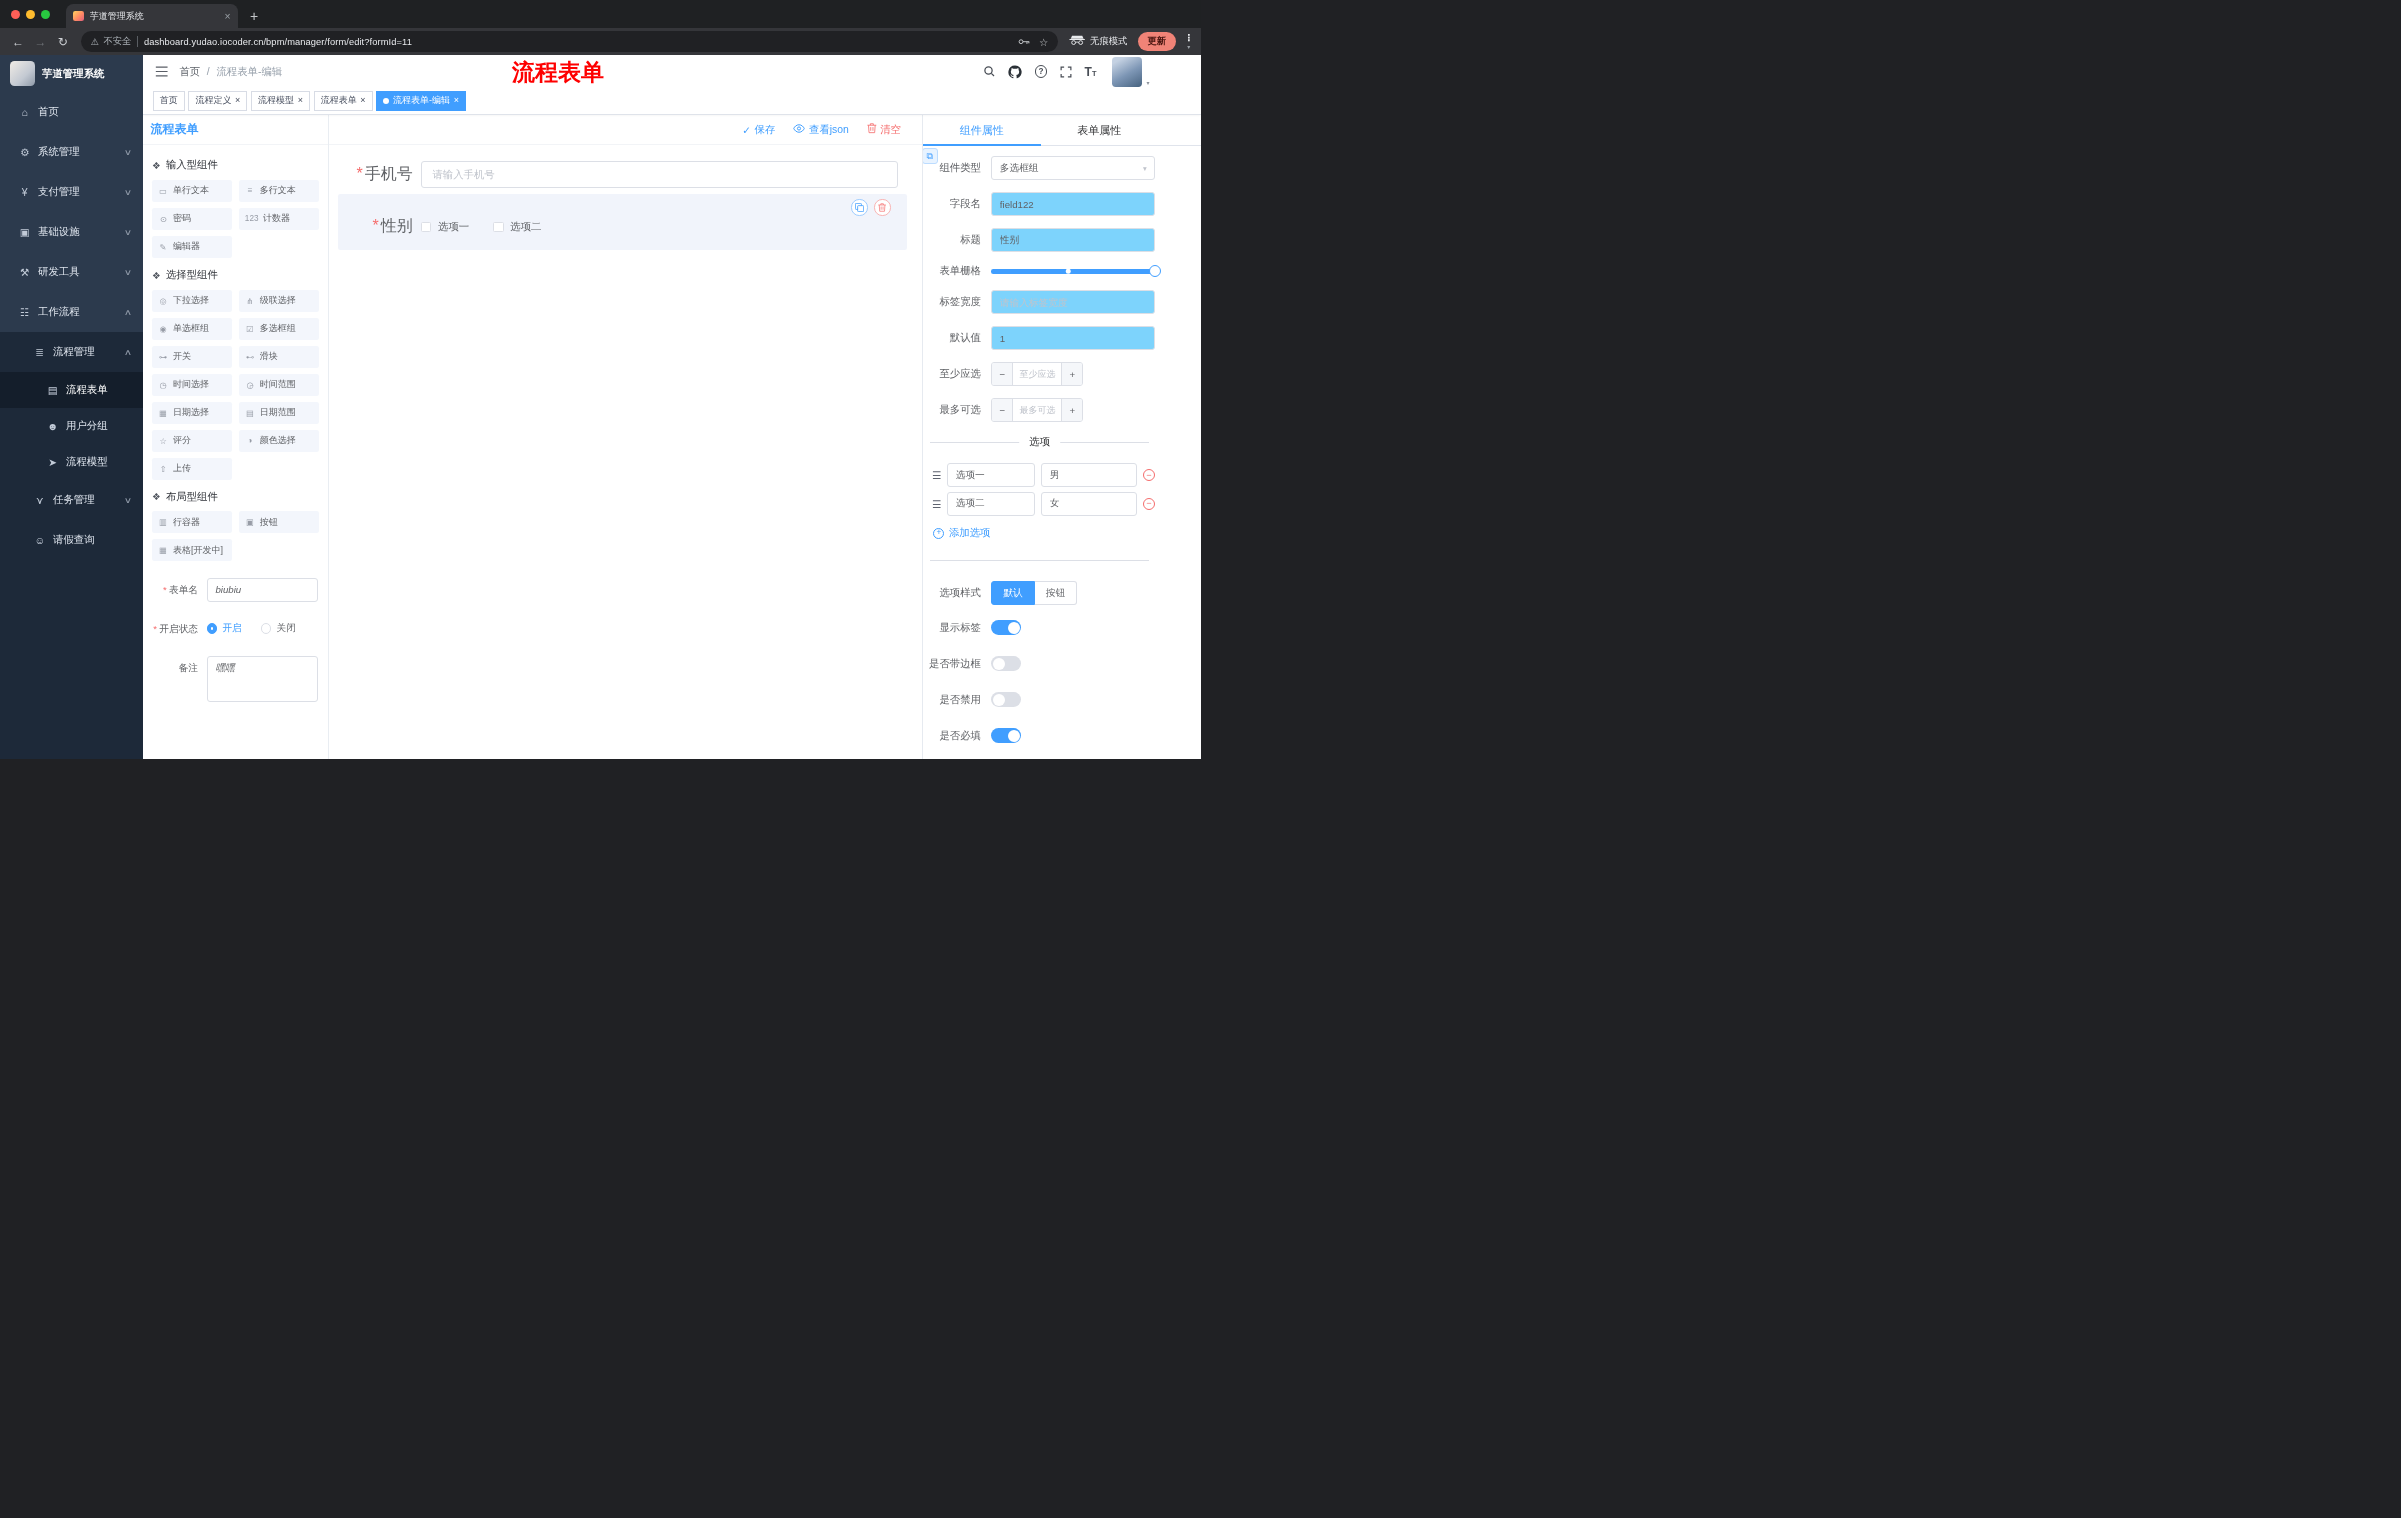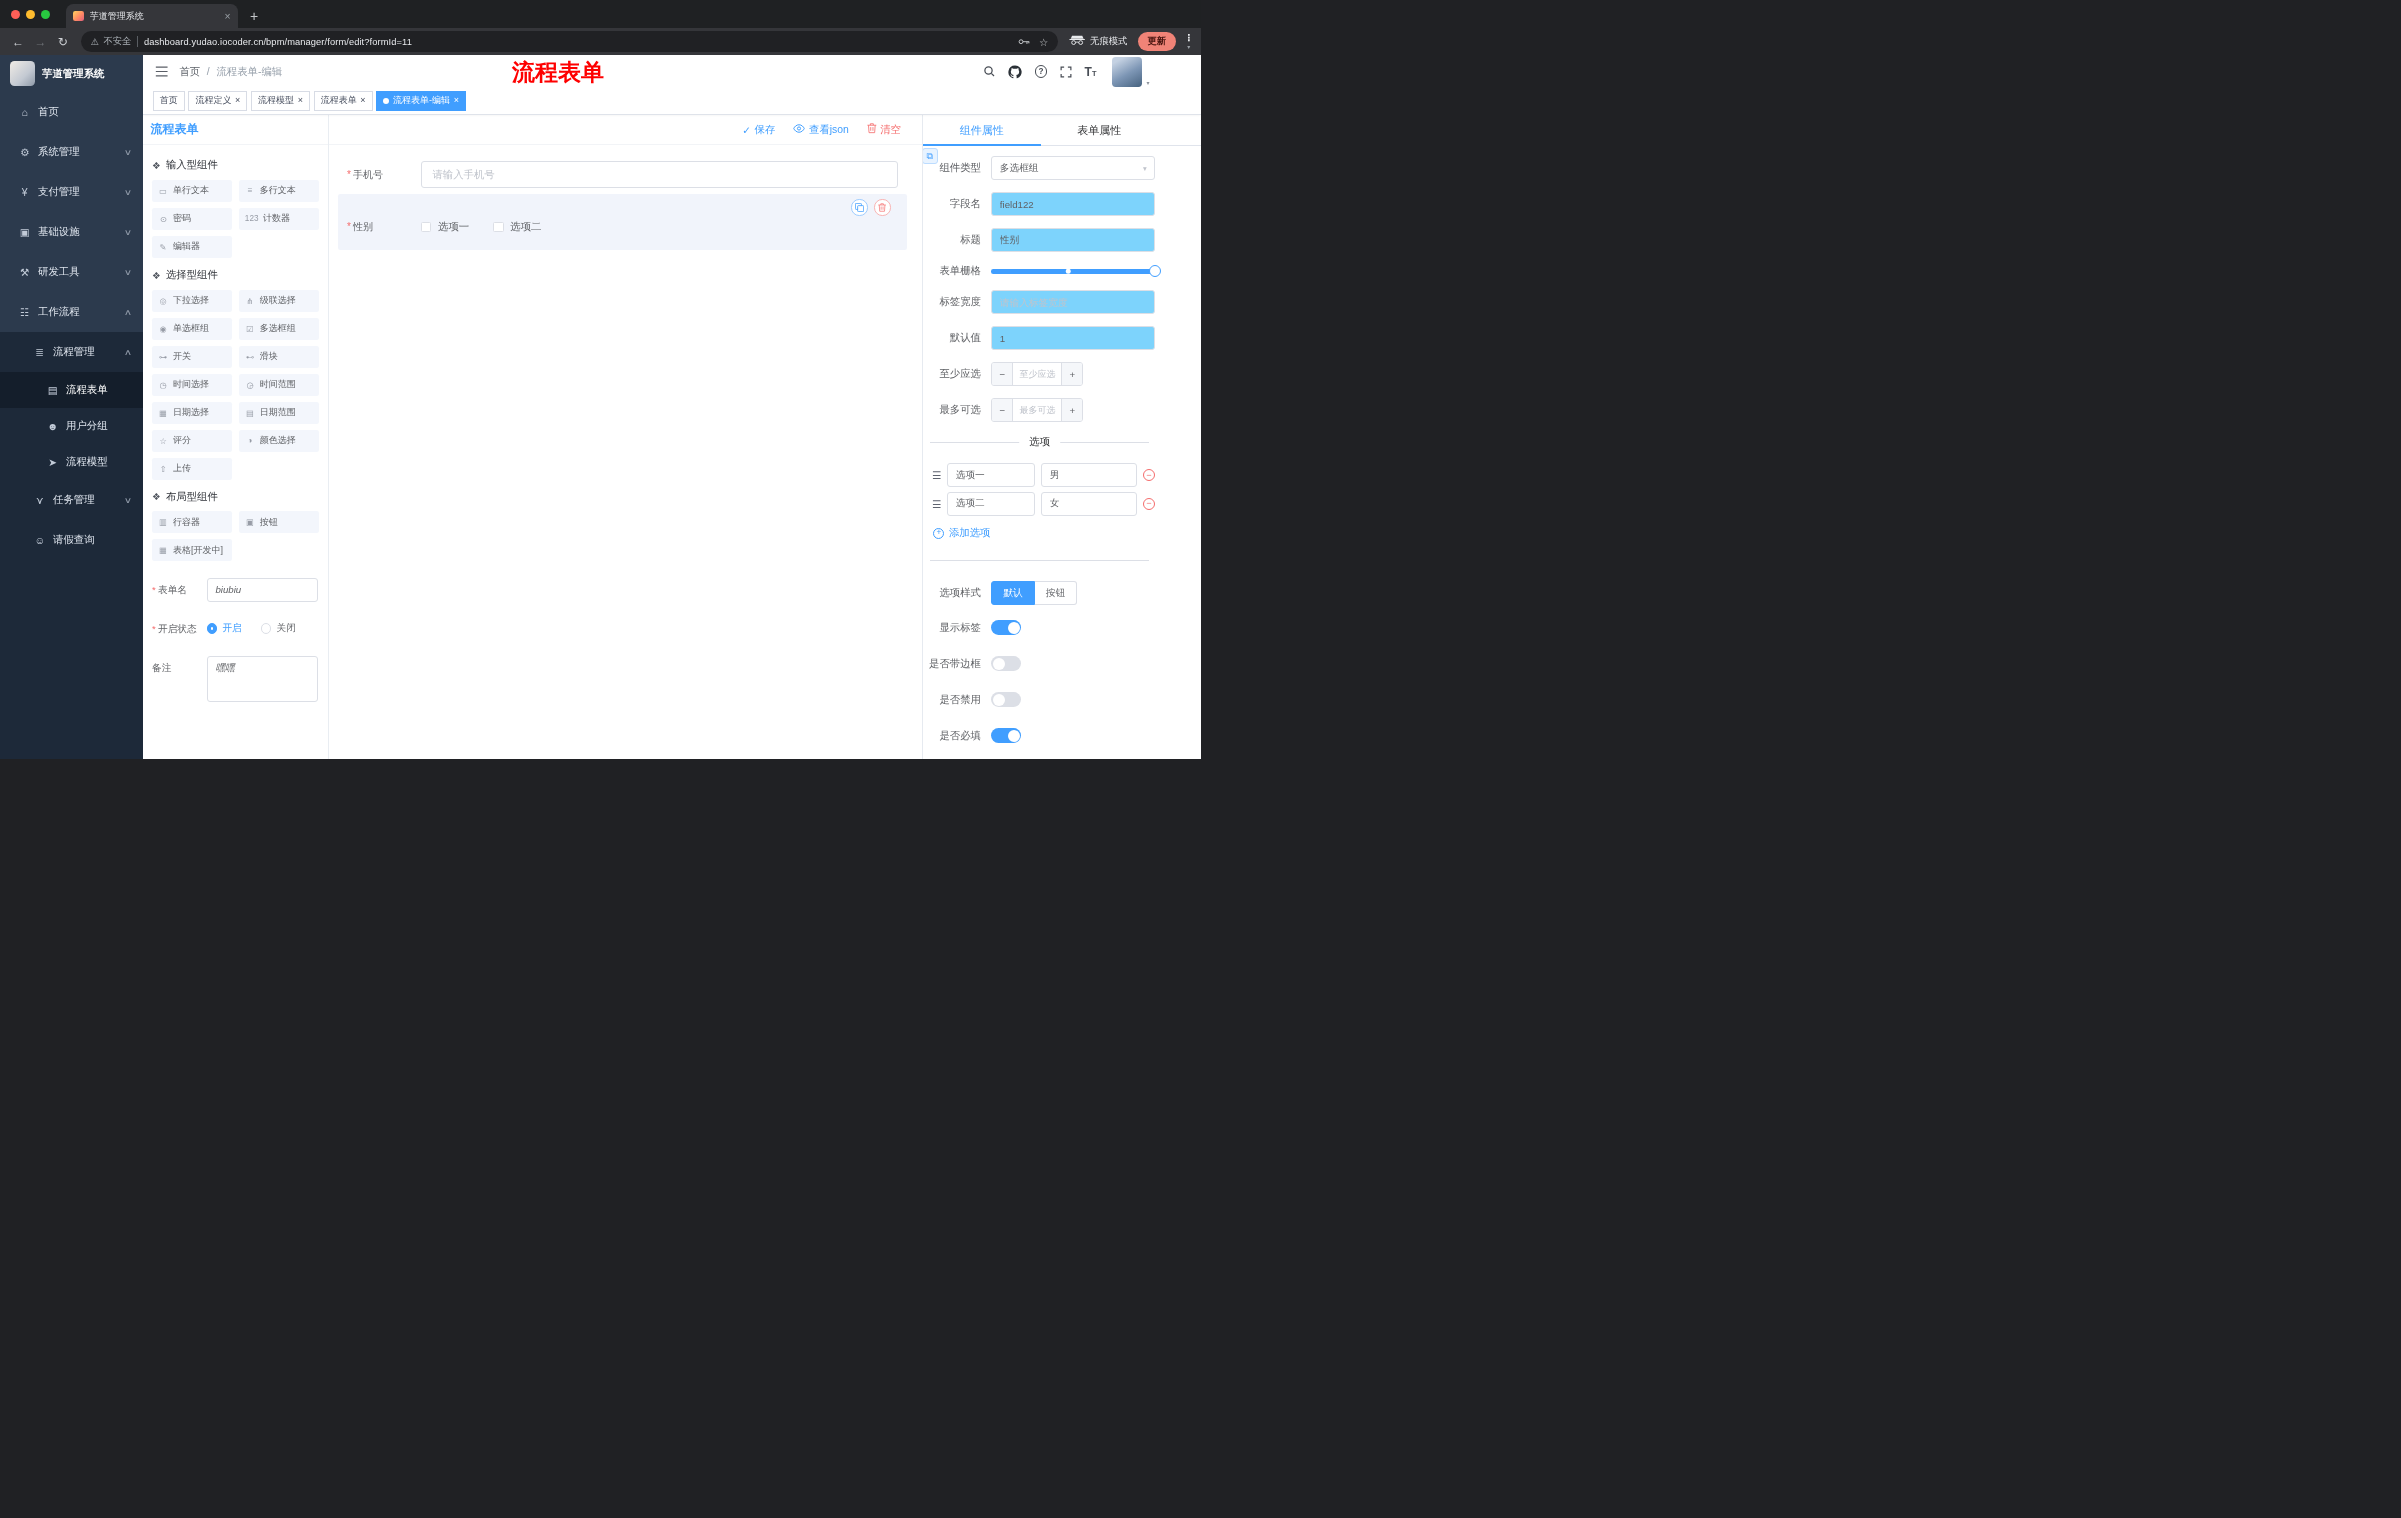"手机号" .fg-label { font-size: 10px -> 16px; text-align: none -> right }
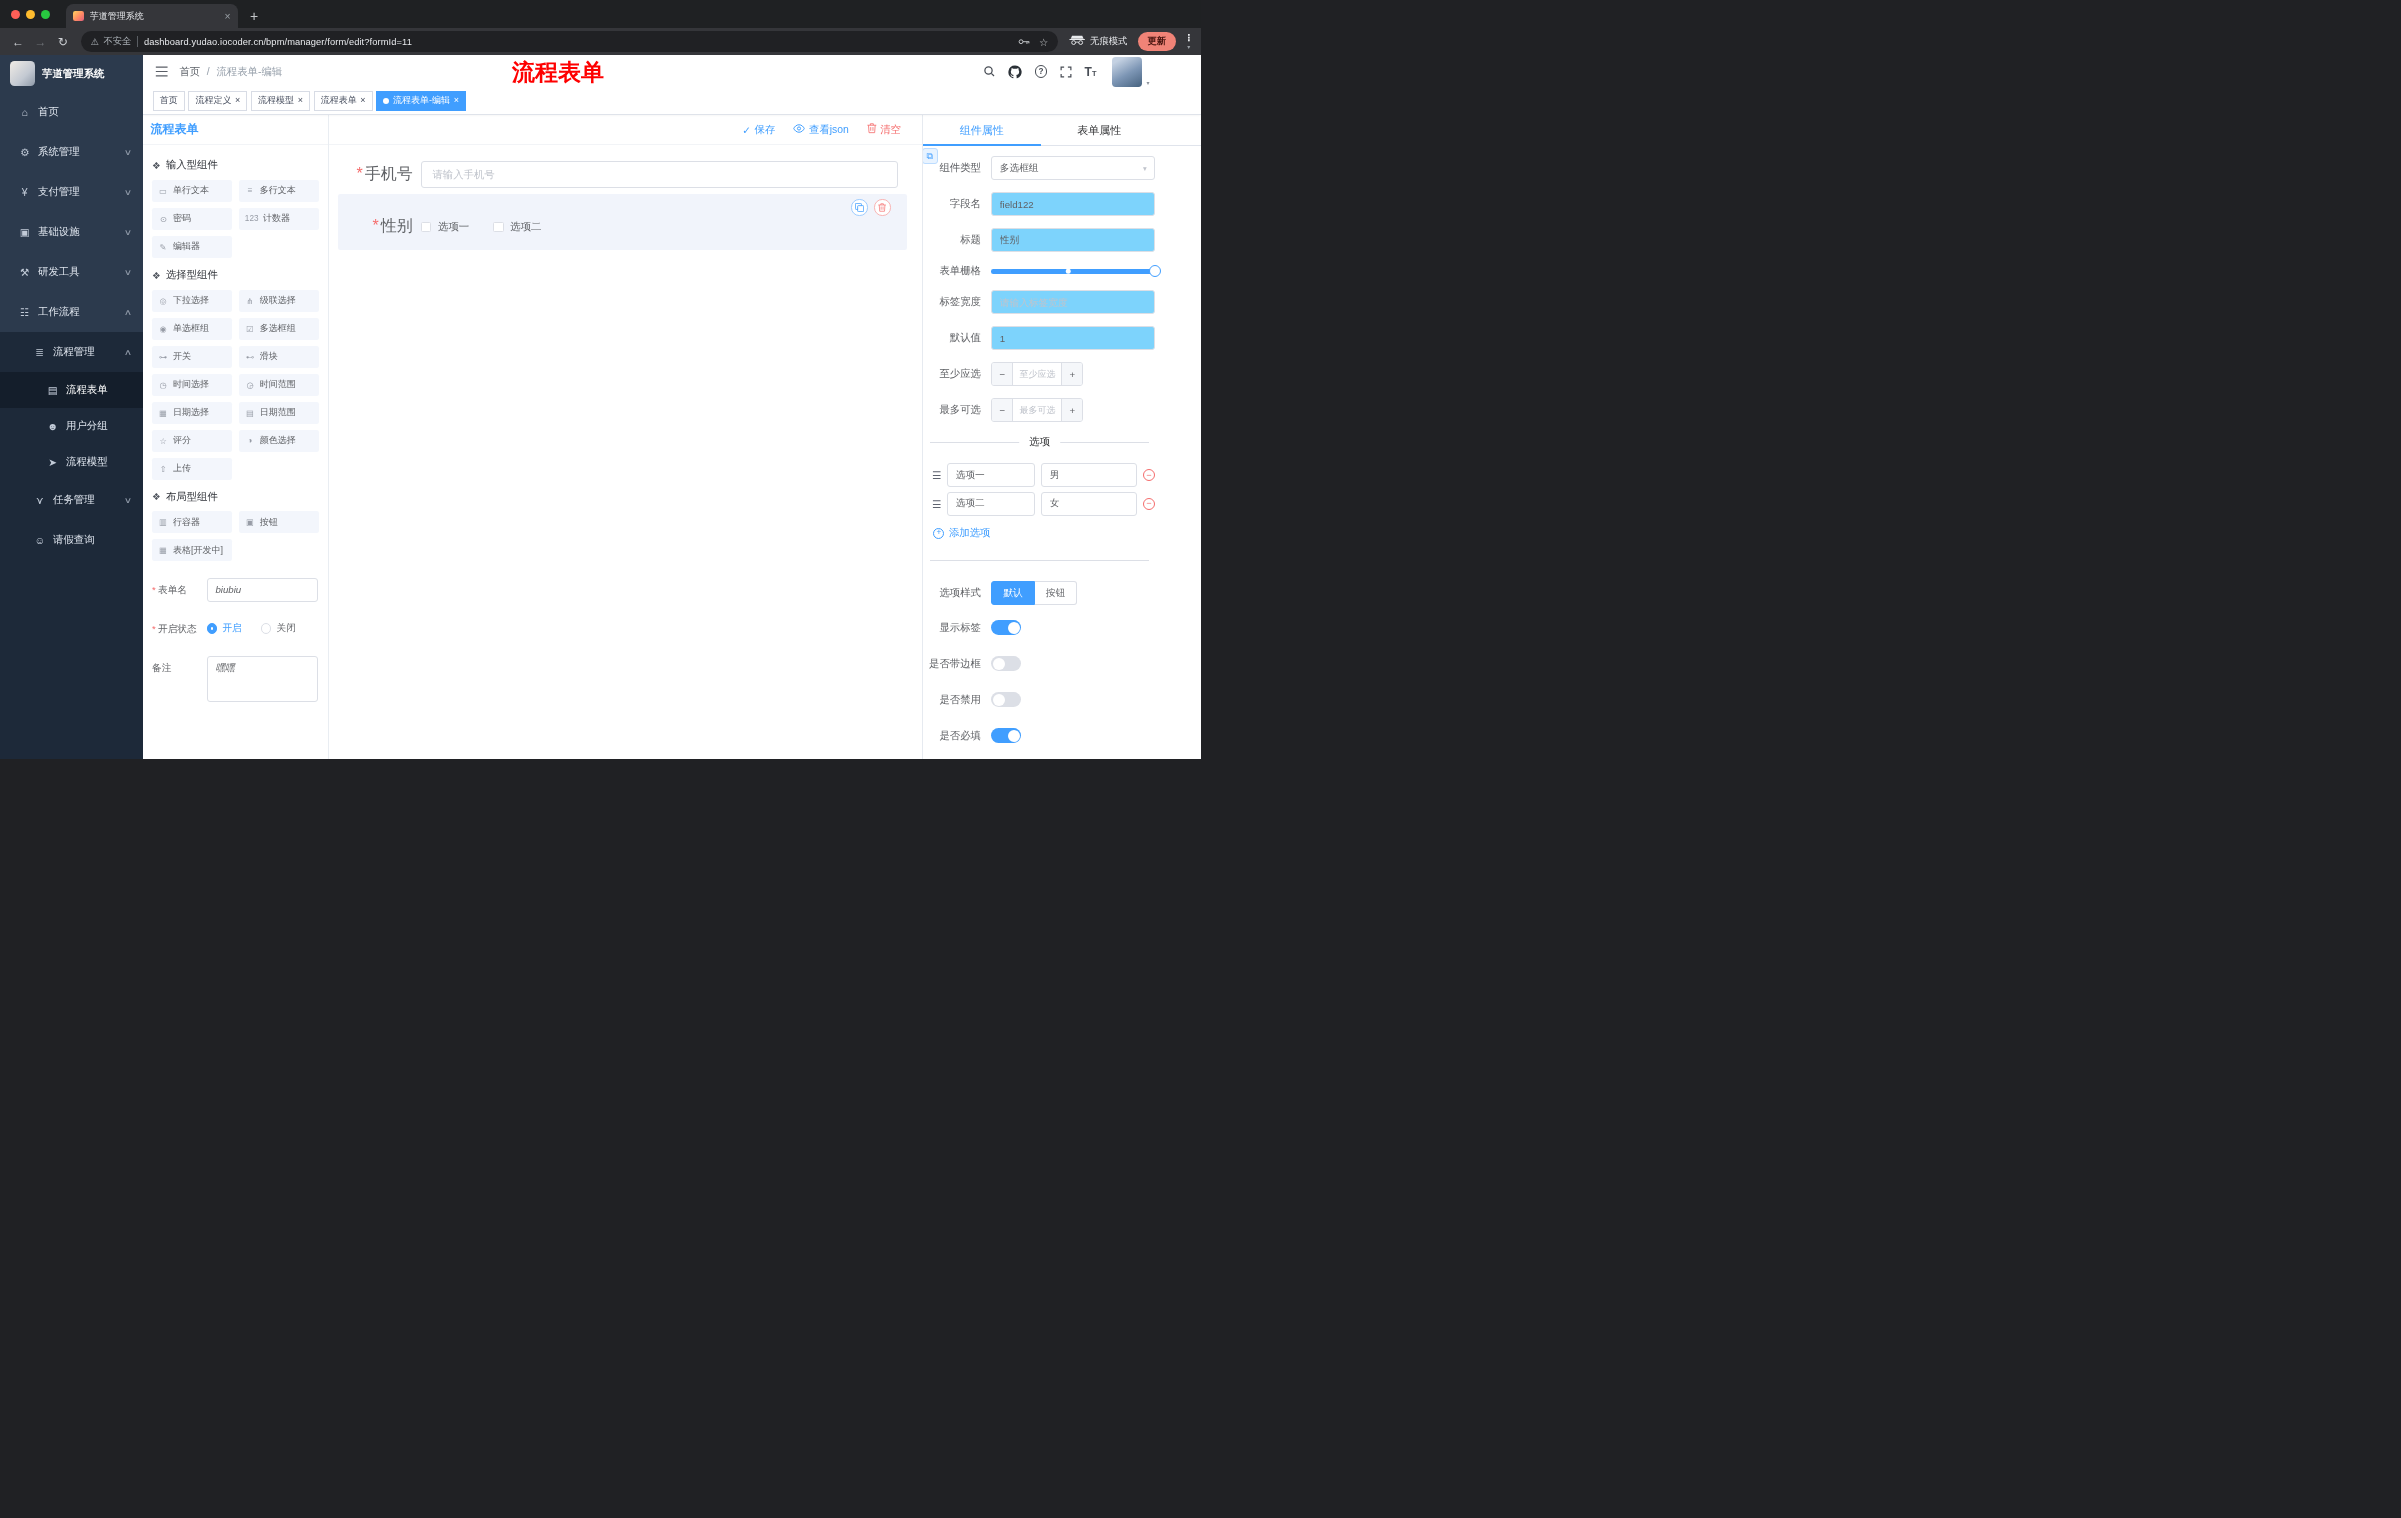"表单名" .mf-label { text-align: none -> right }
